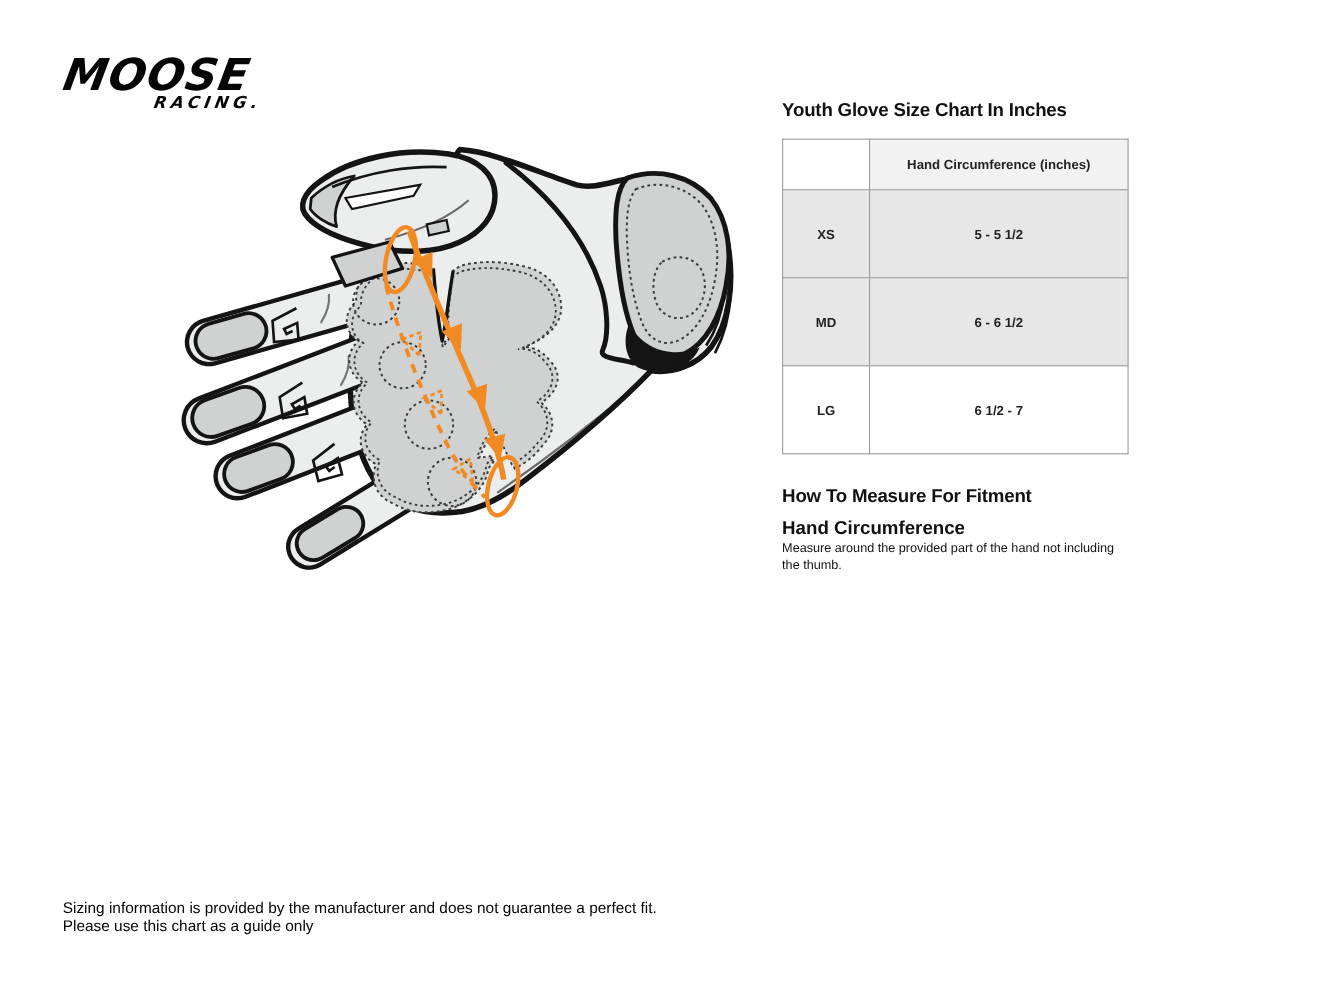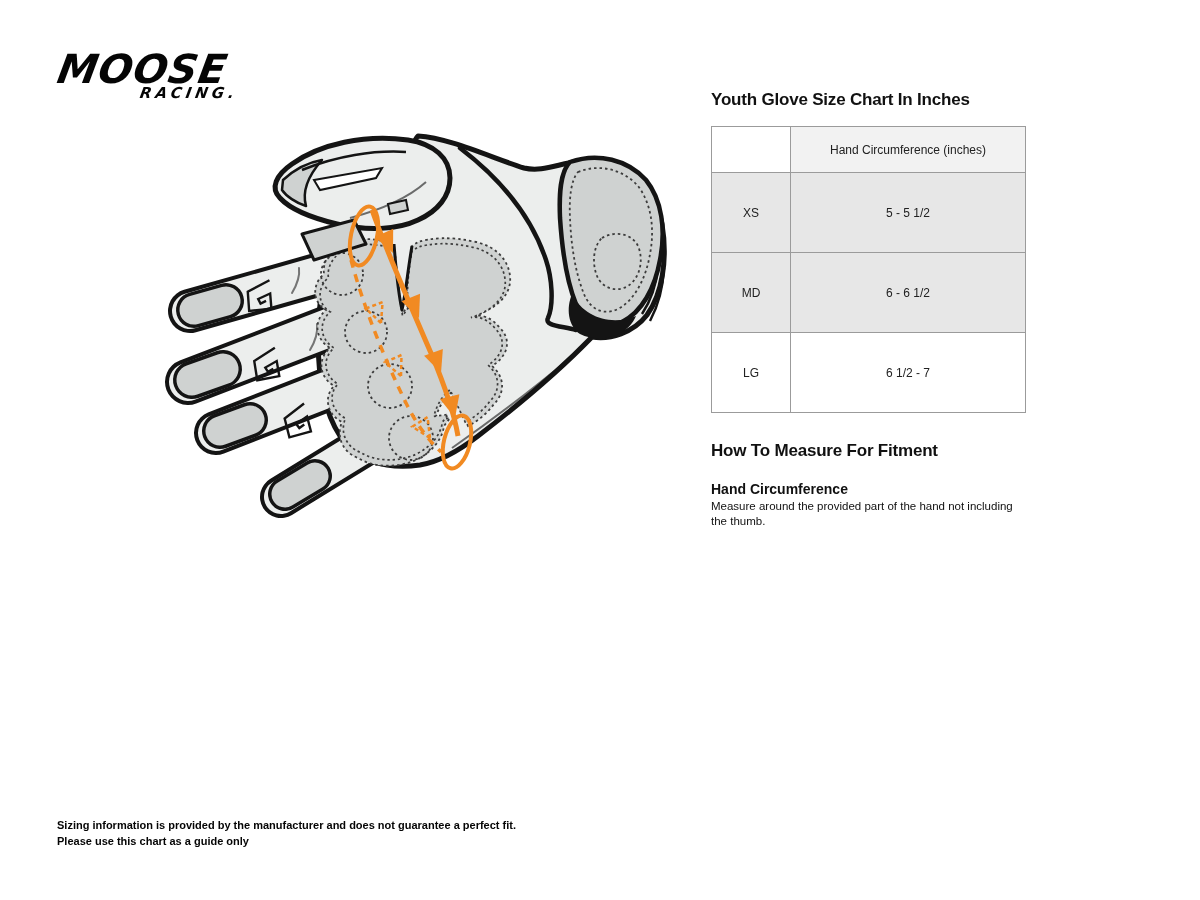"Hand Circumference (inches)" table.size-table td, table.size-table th { font-weight: 400 -> 700 }
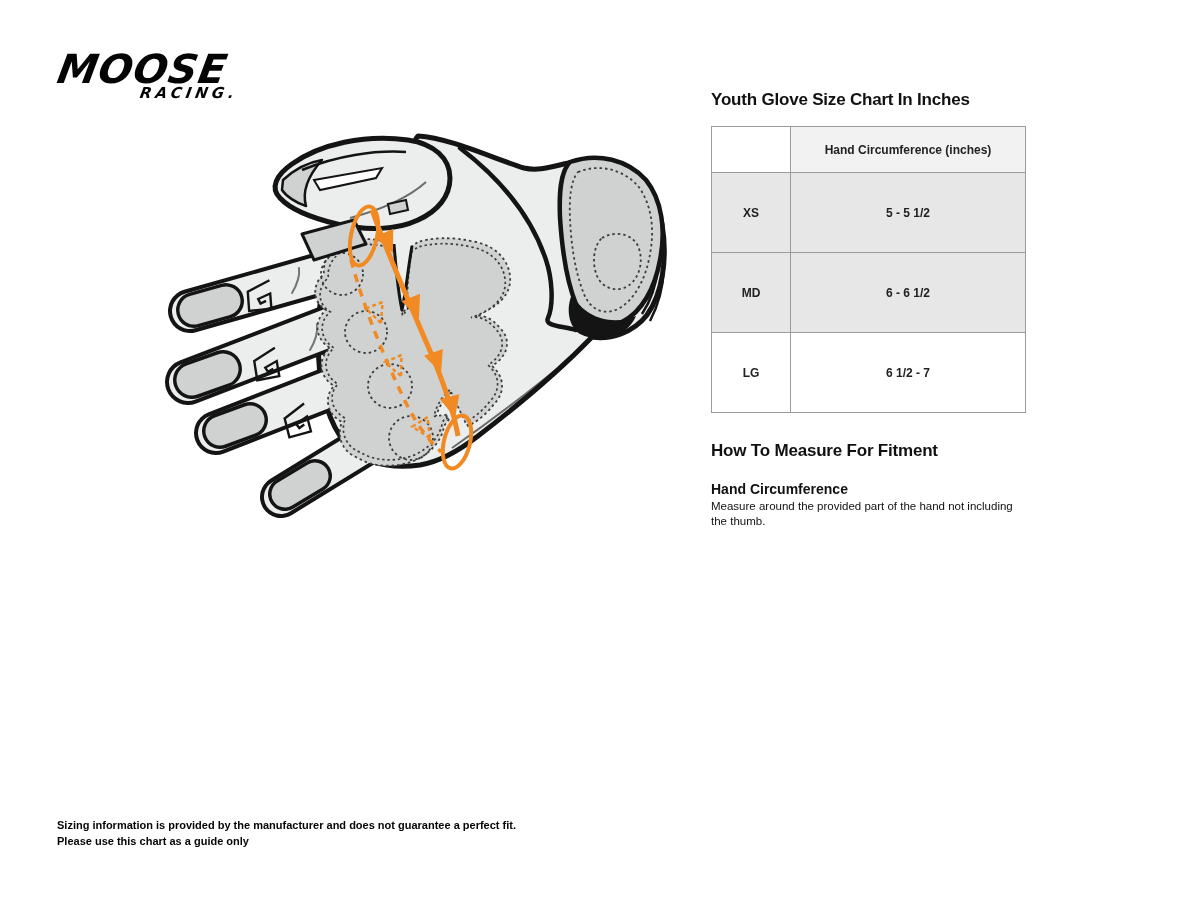"Hand Circumference" .fitment-sub { font-size: 14px -> 17px; margin-top: 20px -> 9px }
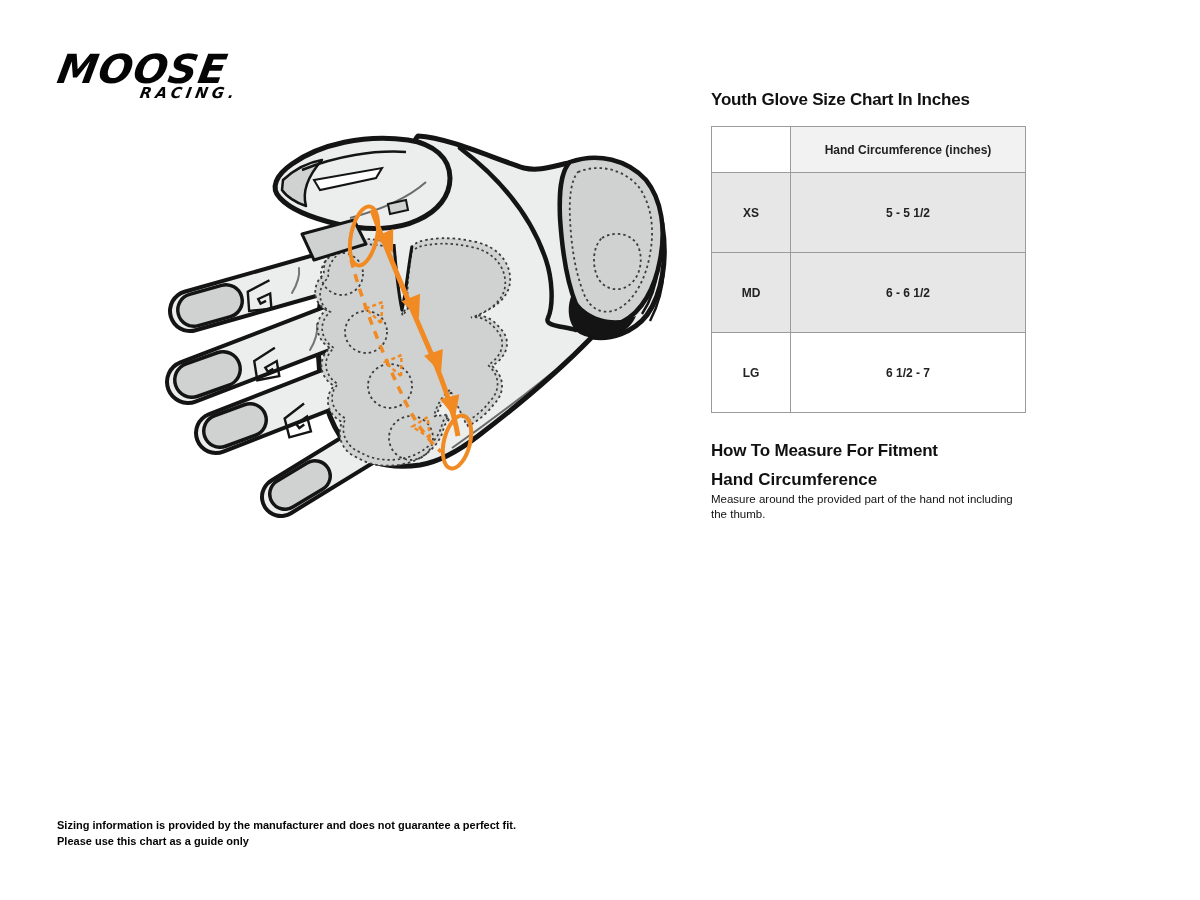"Sizing information is provided by" .footer { font-size: 11px -> 14px; font-weight: 700 -> 400 }
